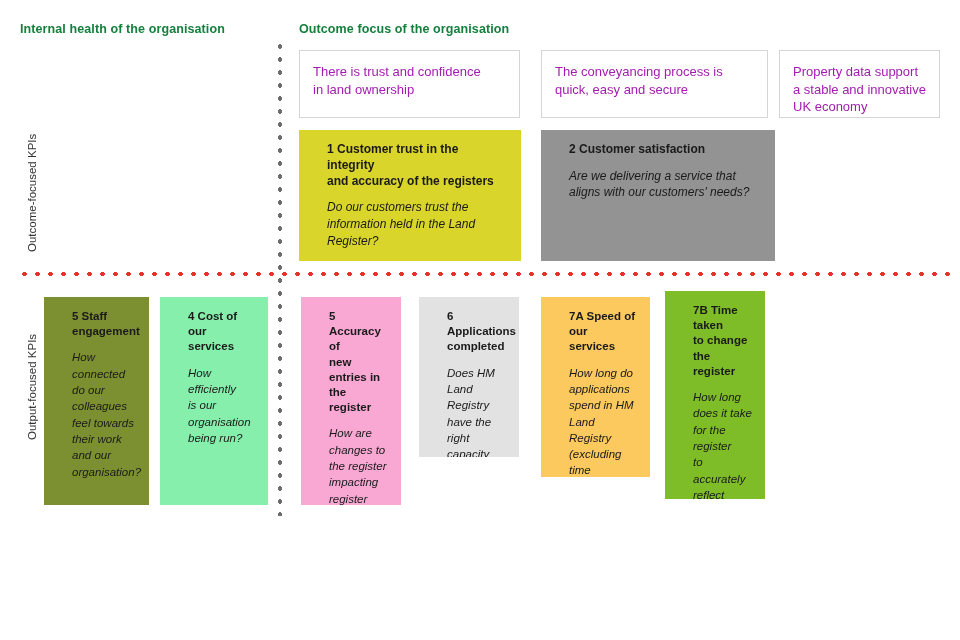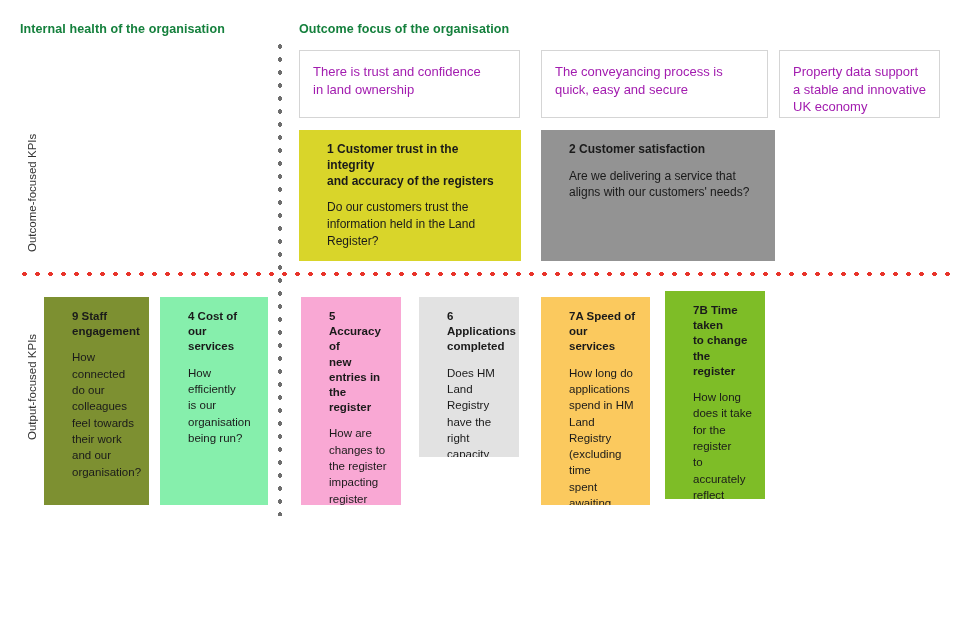"Are we delivering a service" .kpi .card-body { font-style: none -> italic }
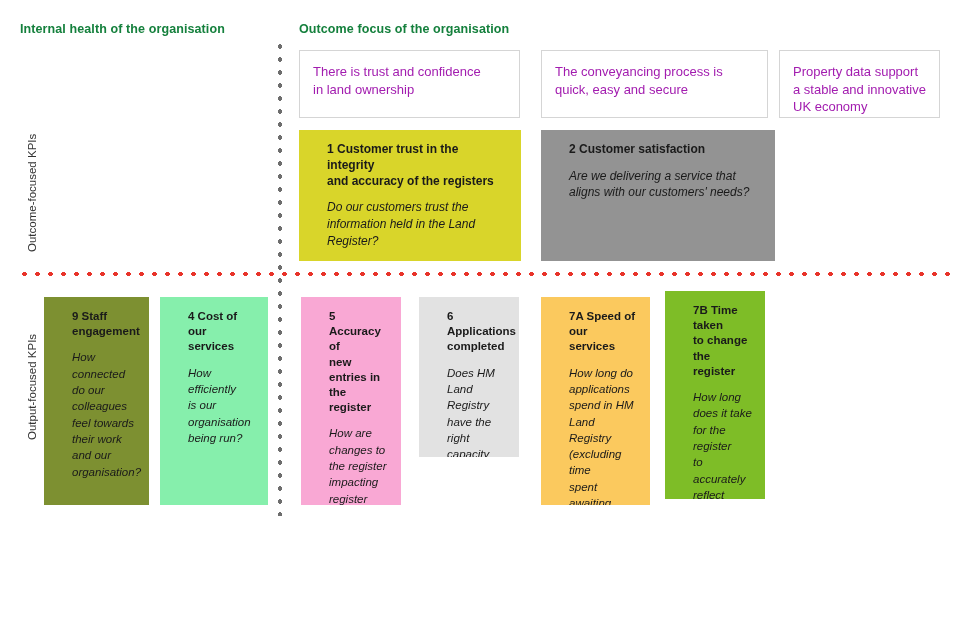"9 Staff" p.card-title { text: 9 -> 5 }
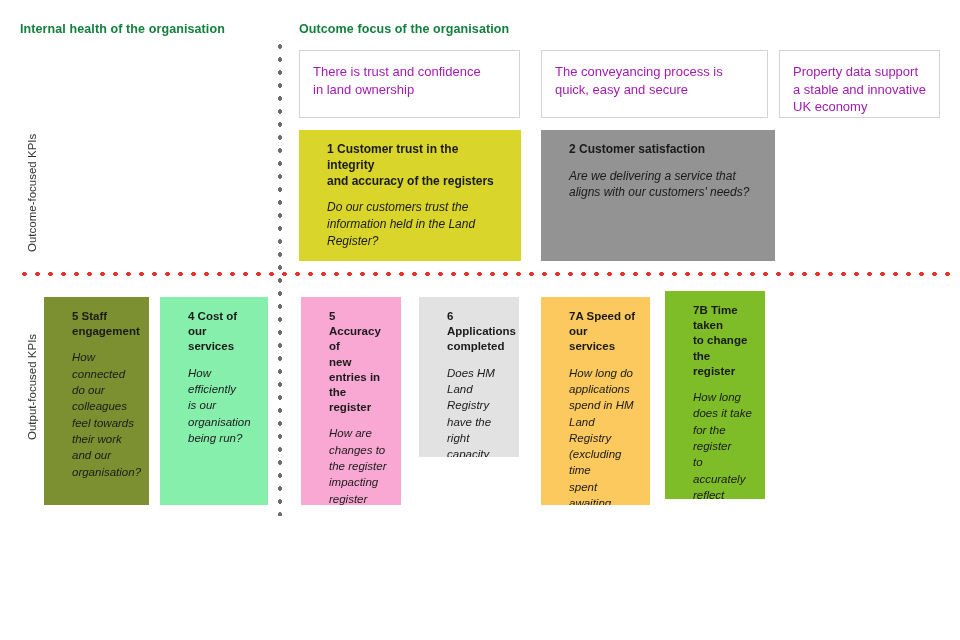"7A Speed of our" #kpi-7a { height: 208px -> 180px }
